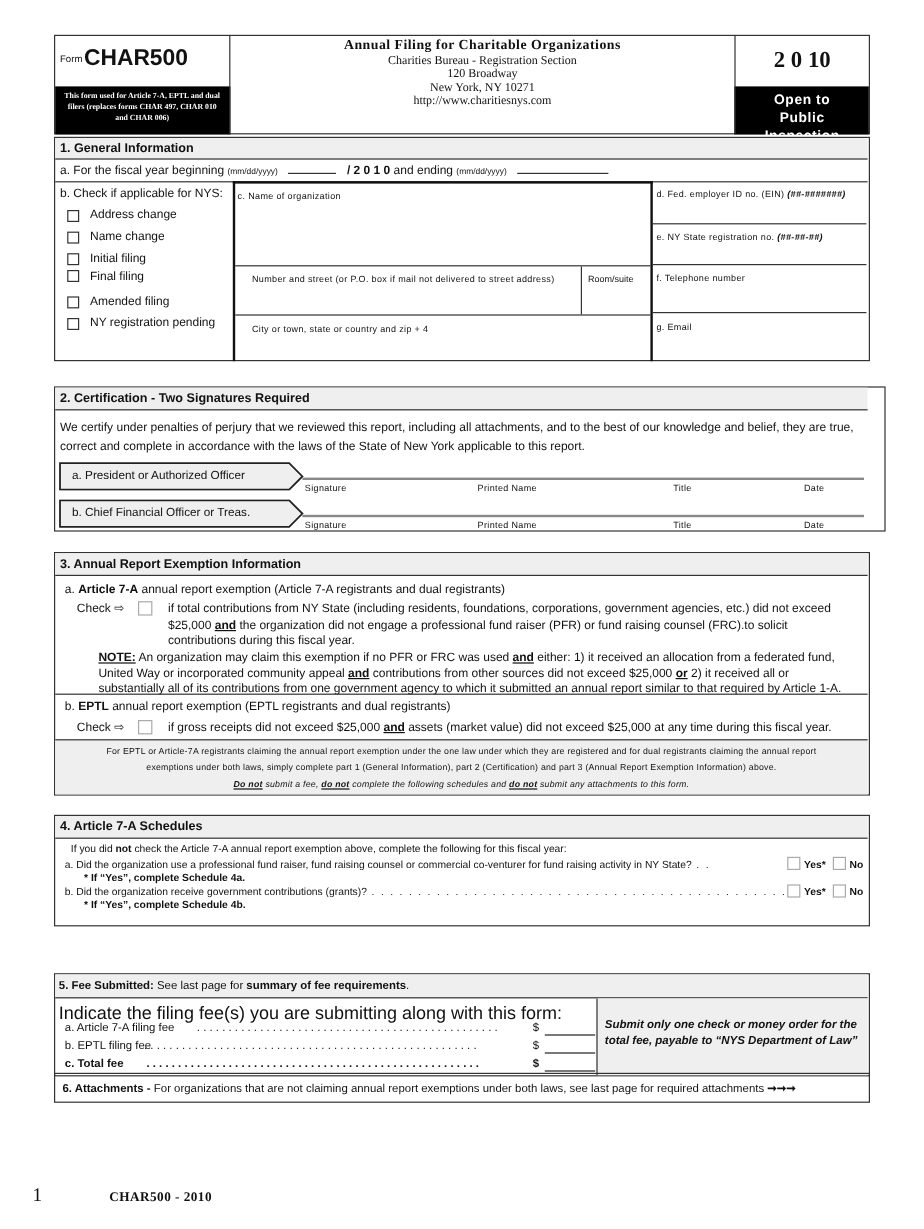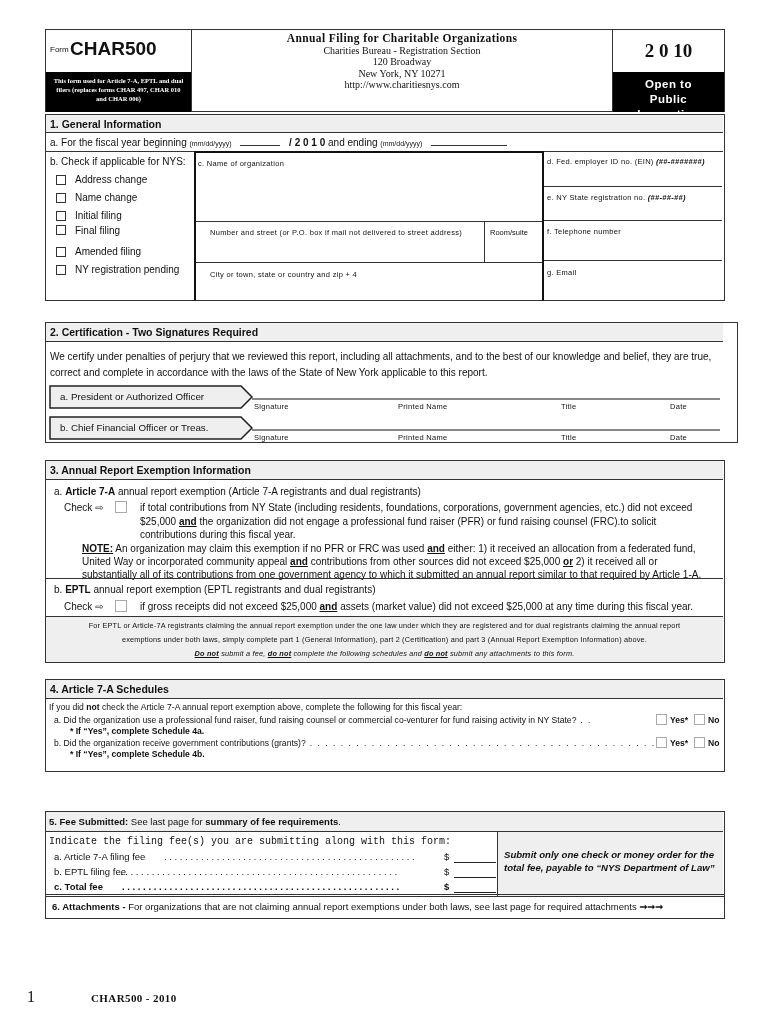"If you did not check" div.abs { left: 3px -> 13px }
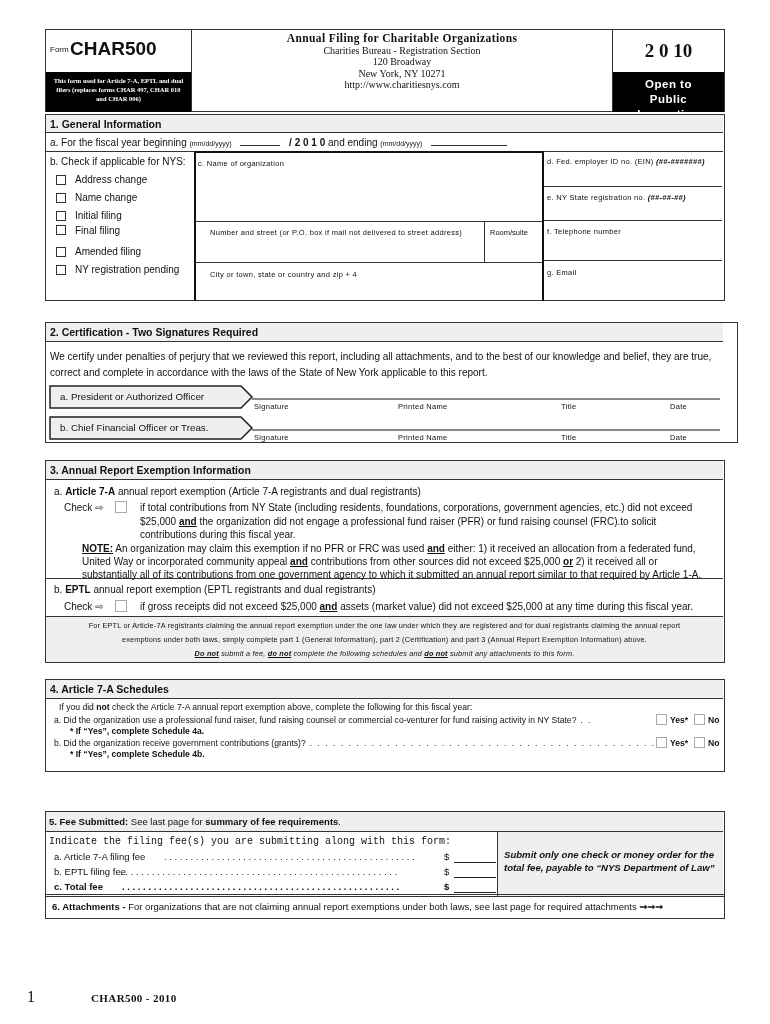"Indicate the filing fee(s) you" div.abs { font-family: Liberation Mono, monospace -> none; font-size: 10px -> 15px }
